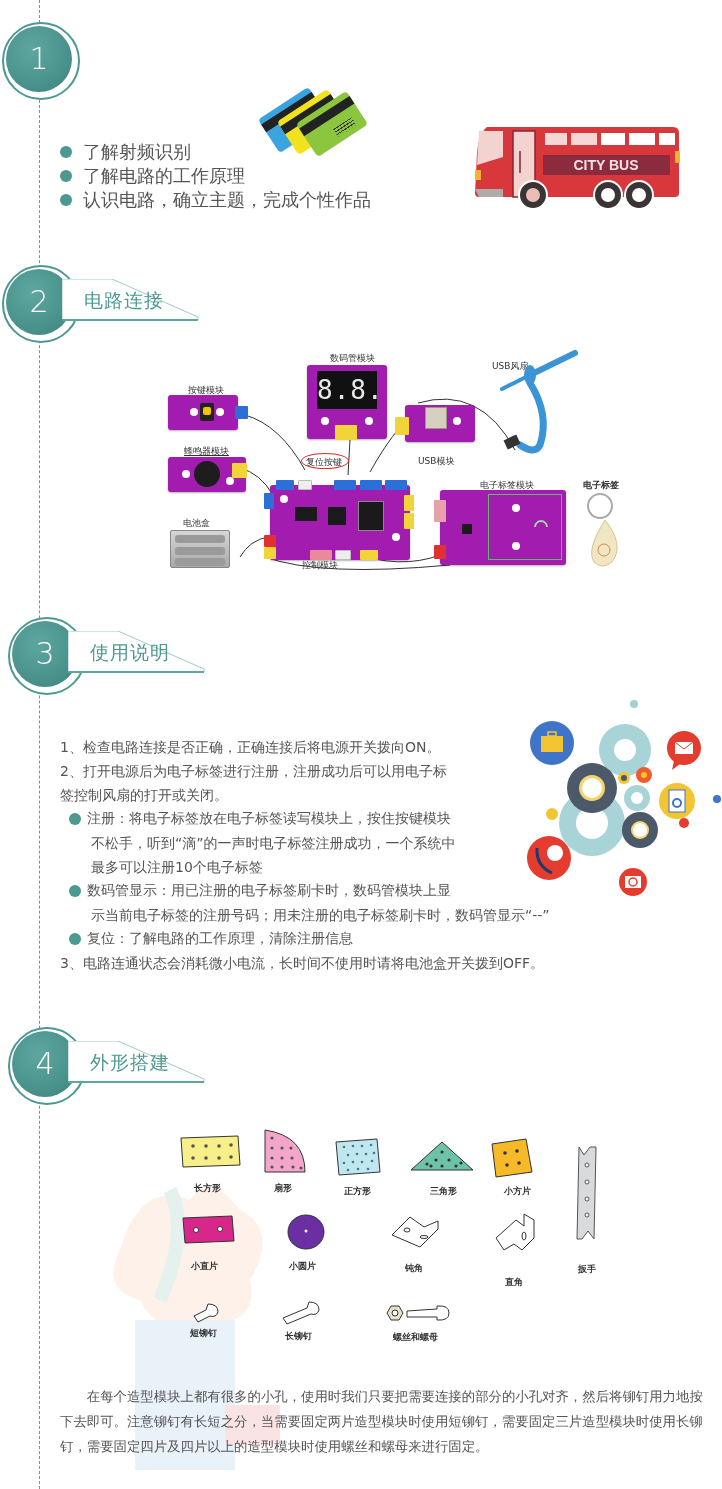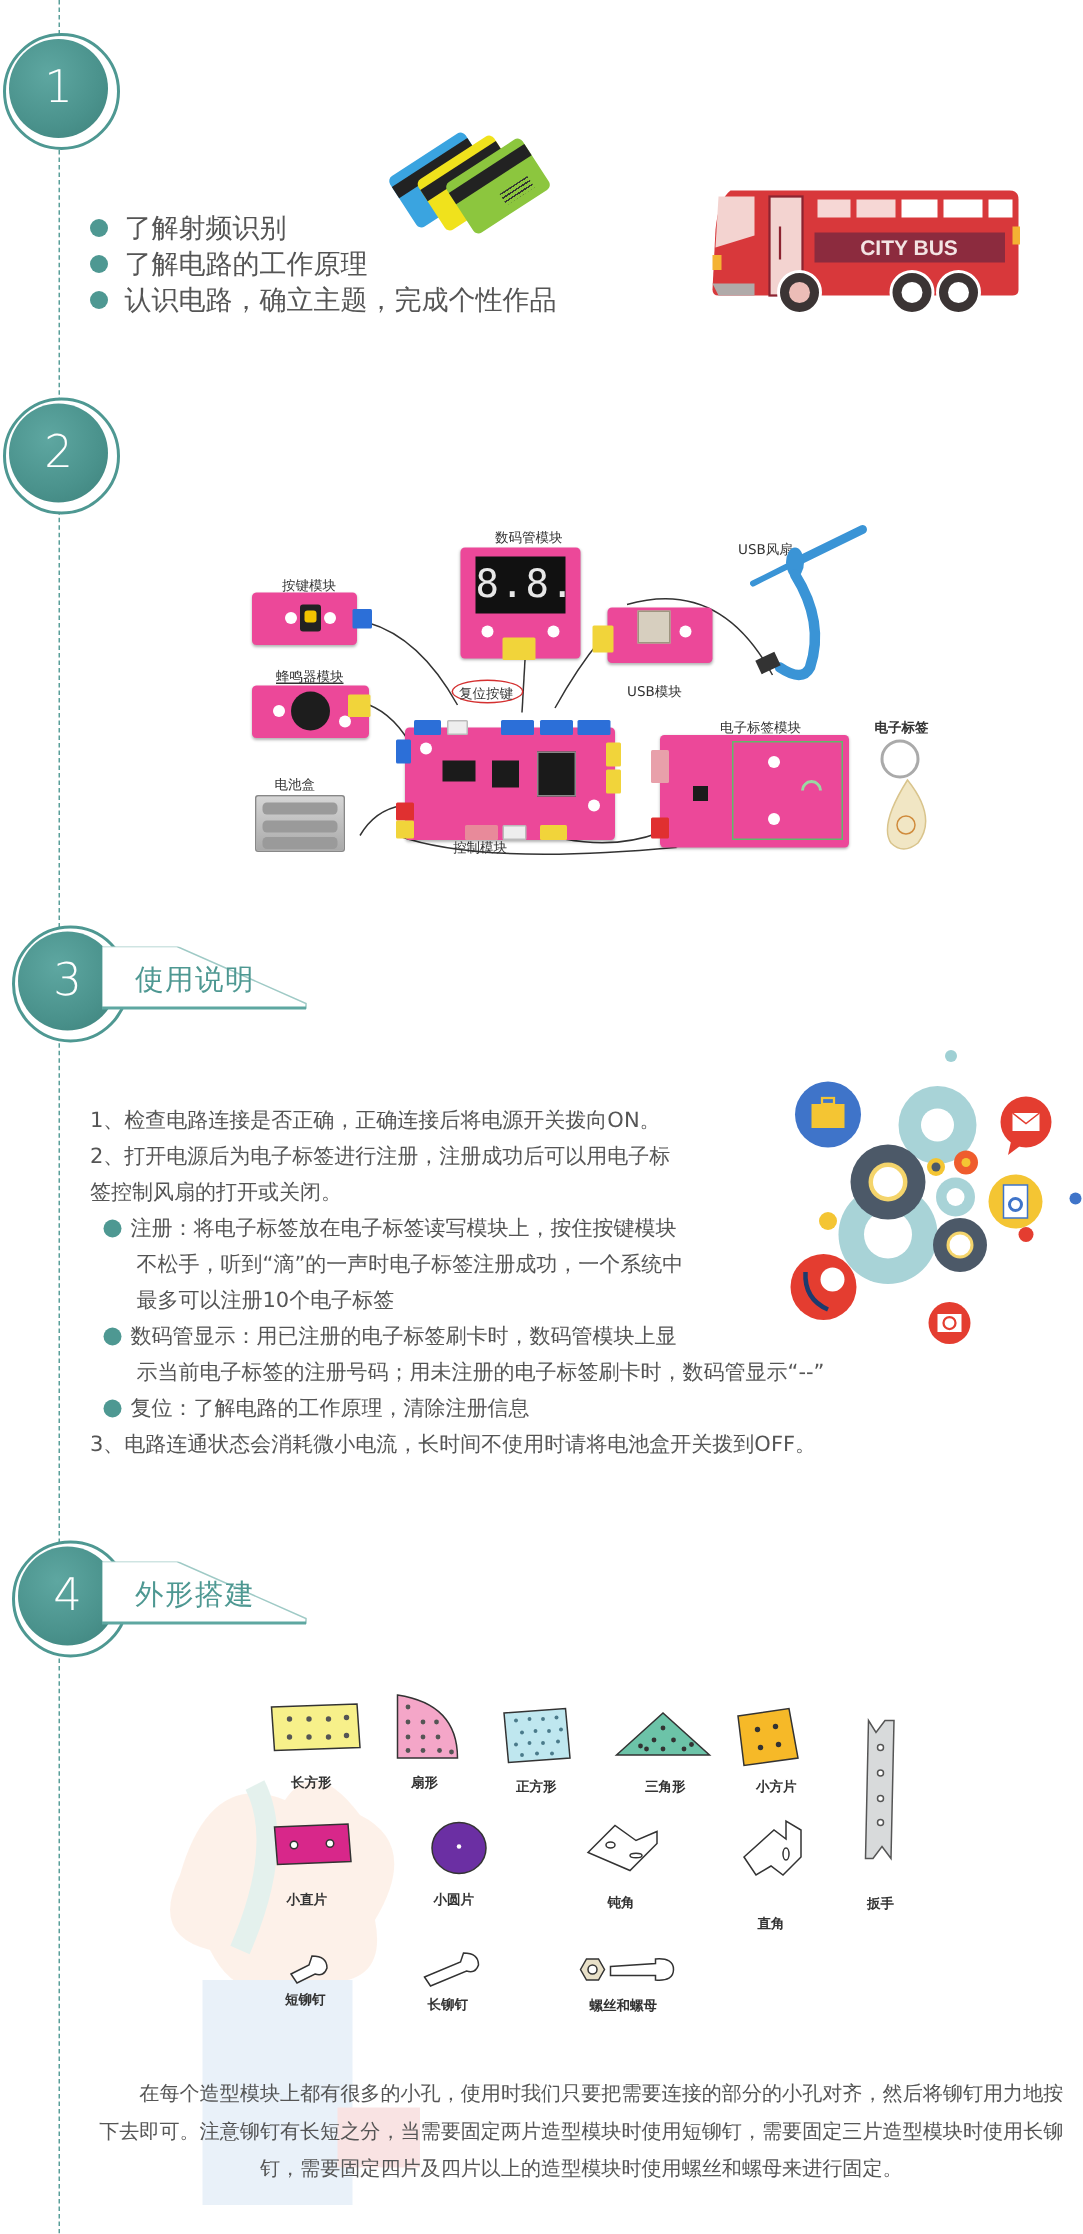"电路连接" div.sec-flag { html: none -> <div> <svg> <polygon></polygon> <line></line> </svg> <span>电路连接</span> </div> }
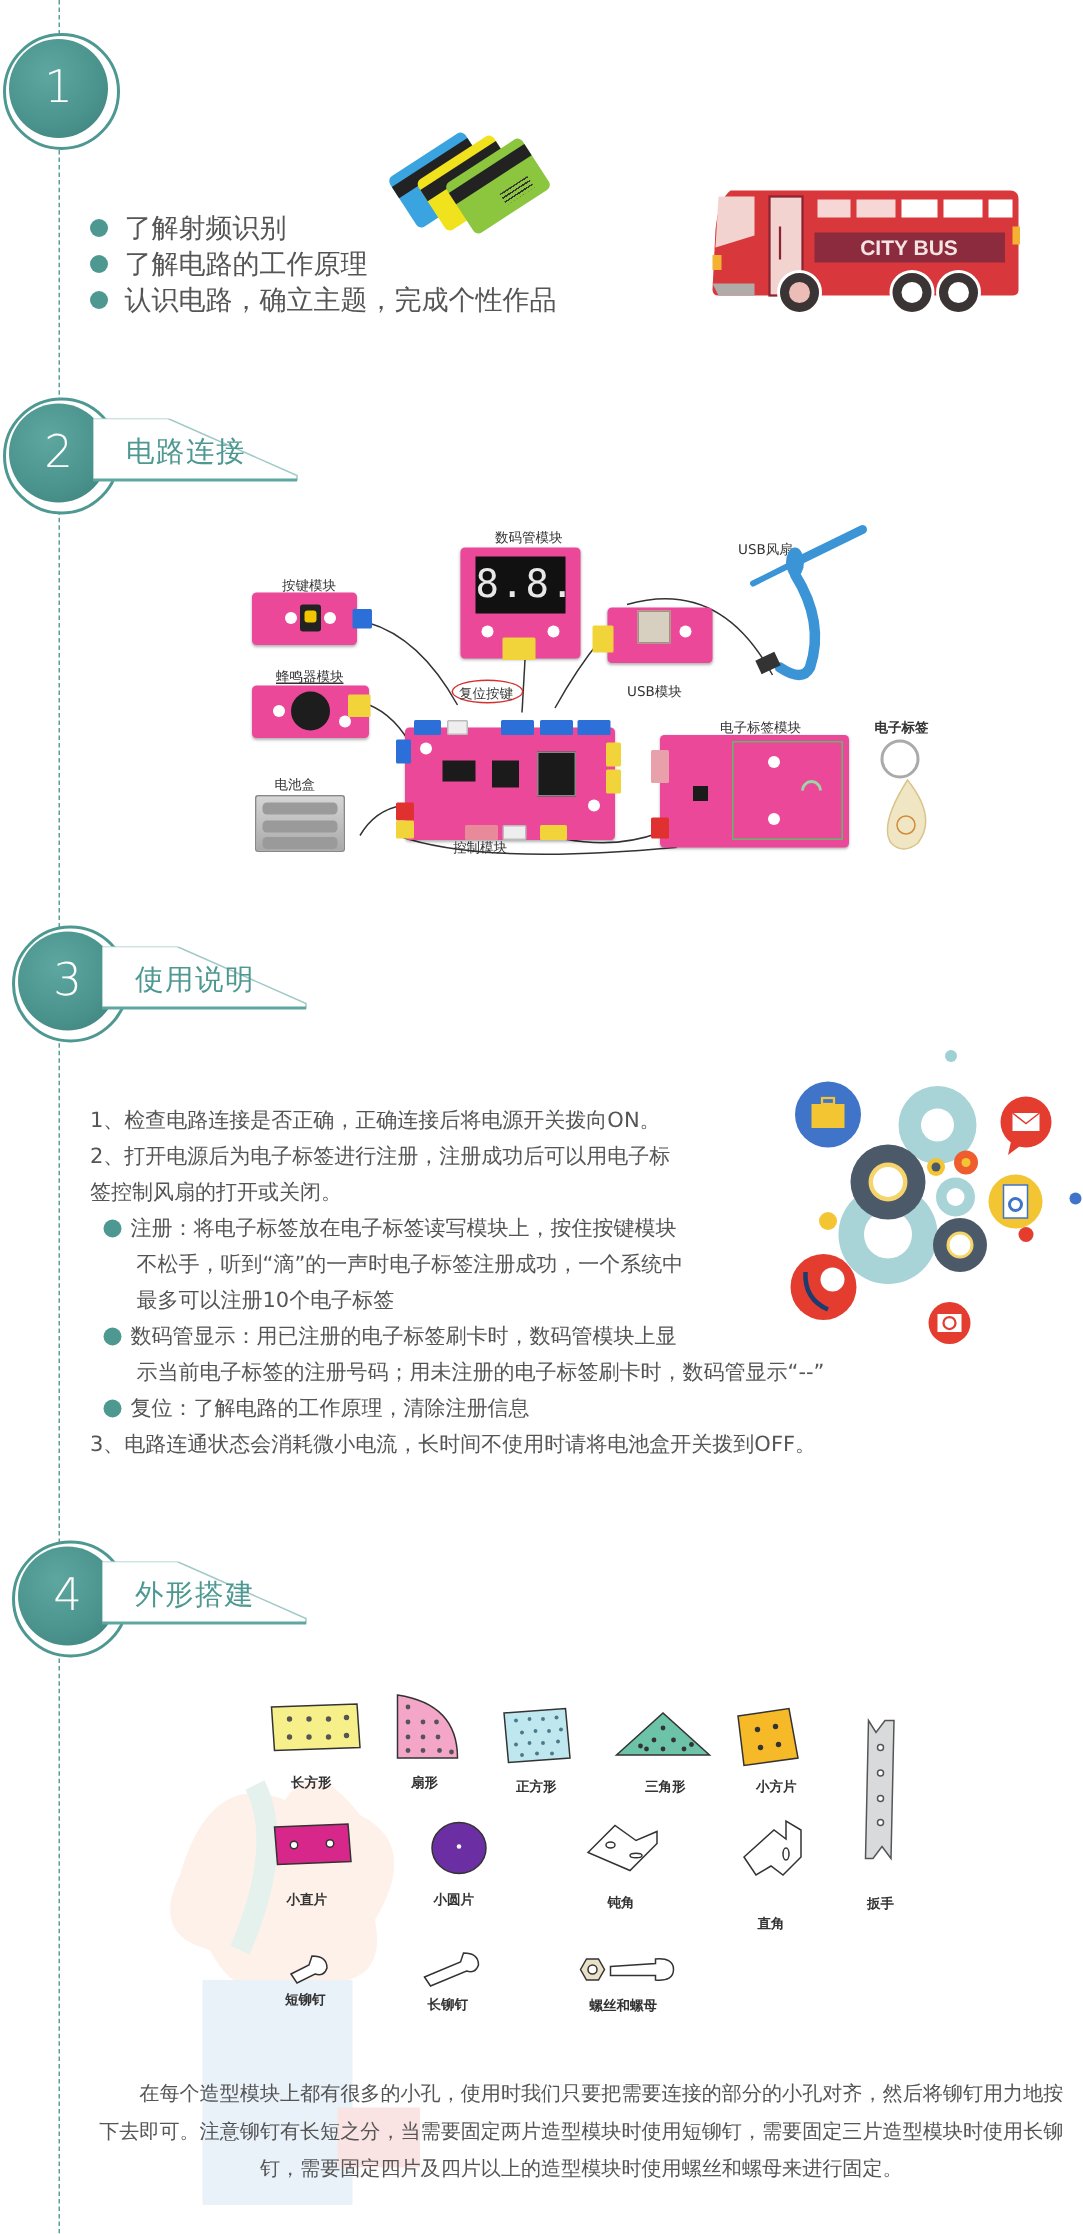"8.8." .pcb { background: #ec4899 -> #a21caf }
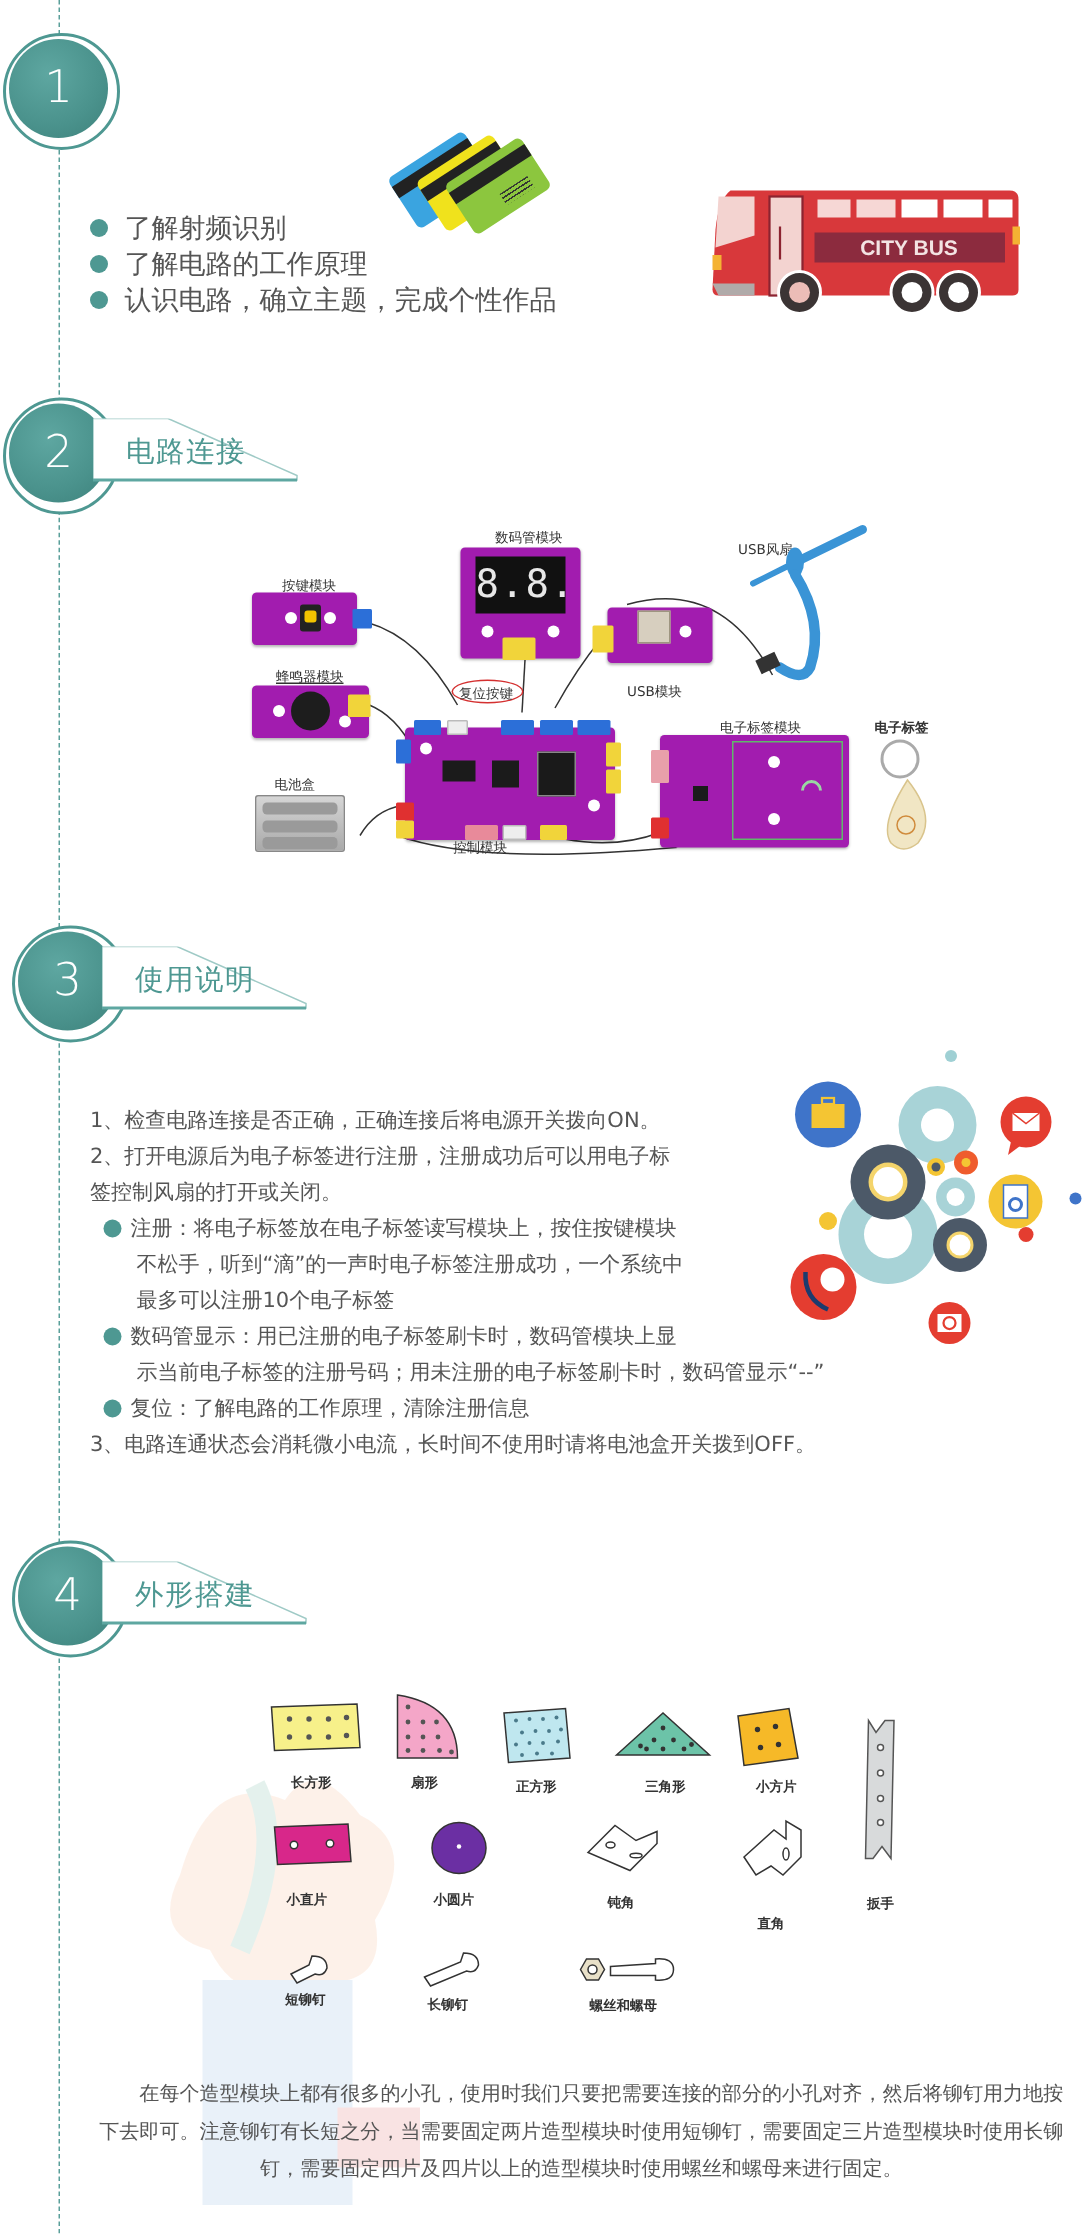"在每个造型模块上都有很多的小孔，使用时我们只要把需要连接的部分的小孔对齐，然后将" .para p { text-align: center -> none }
